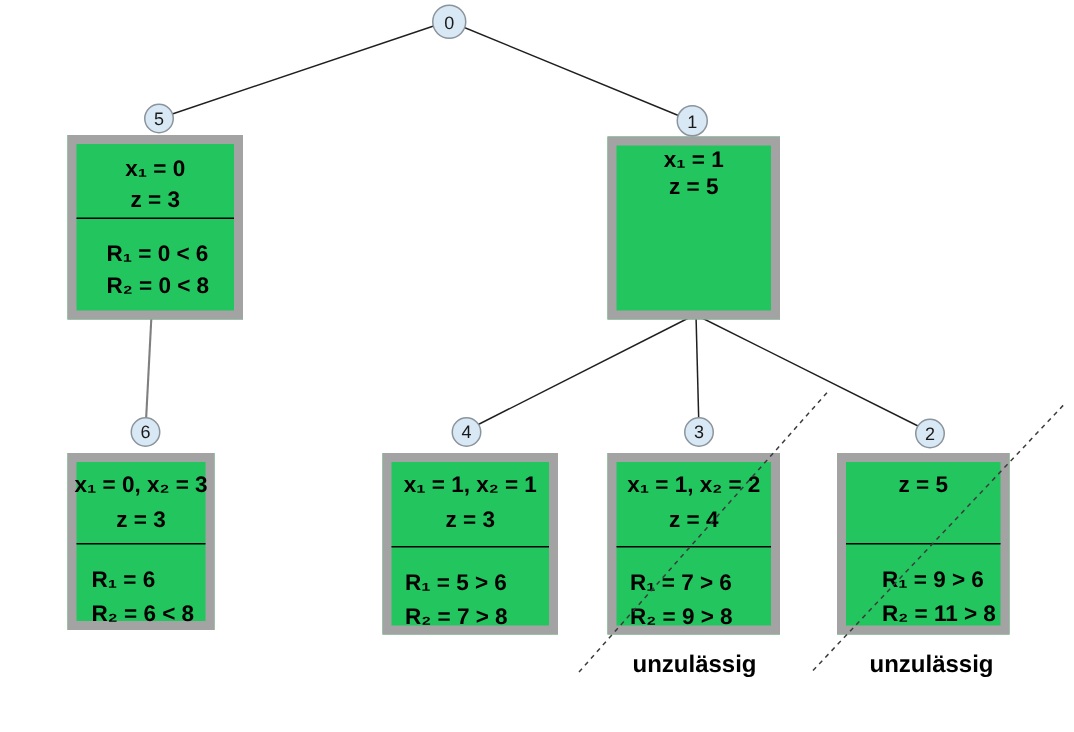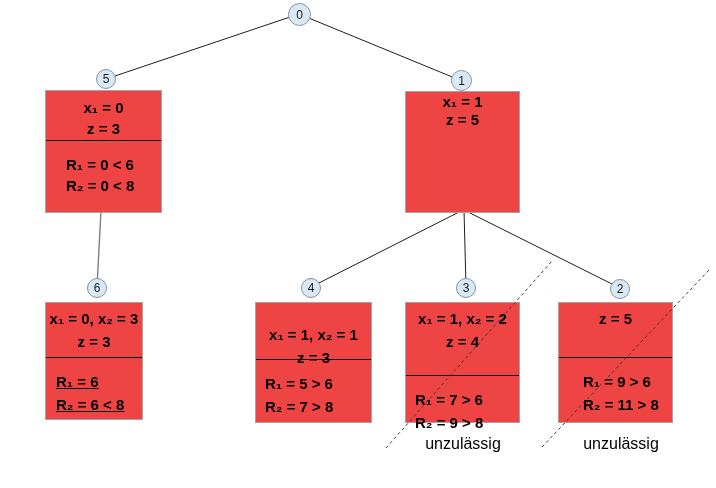"x₁ = 0" .node-box { background: #ef4444 -> #22c55e; border: 1px solid #a3a3a3 -> 6px solid #a3a3a3 }
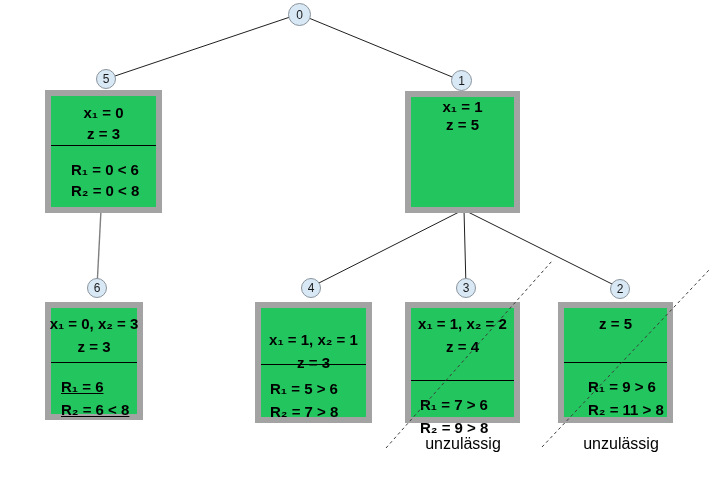"x₁ = 1, x₂ = 1" div.sec-top { padding-top: 20px -> 4px }
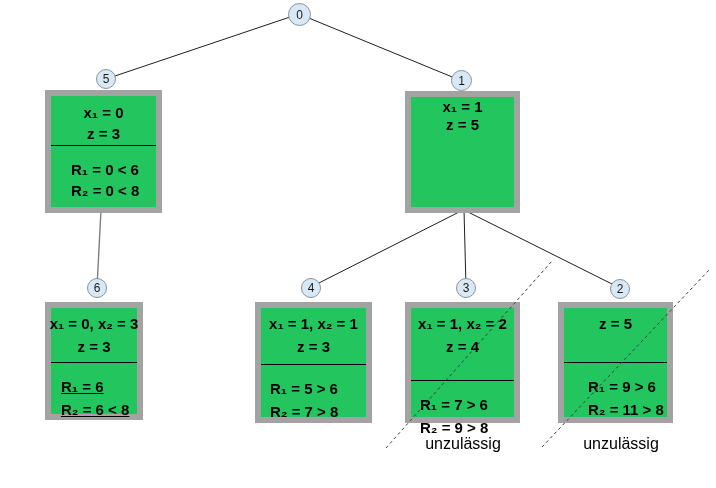"R₁ = 6" div.sec-bottom { text-decoration: underline -> none }
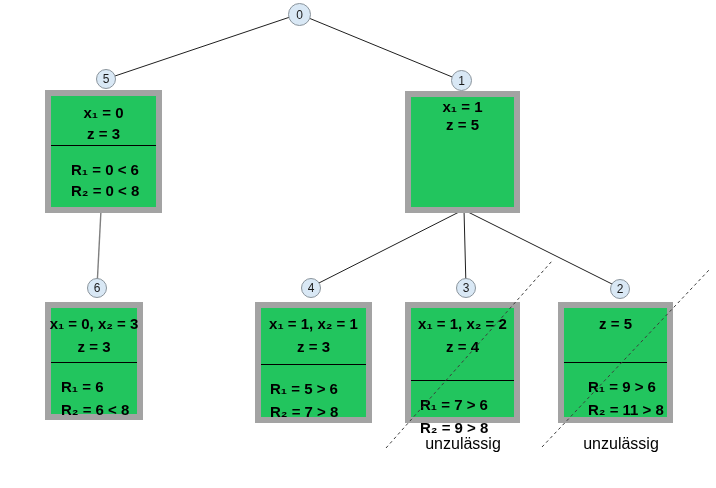"R₁ = 7 > 6" div.sec-bottom { margin-top: 16px -> none }
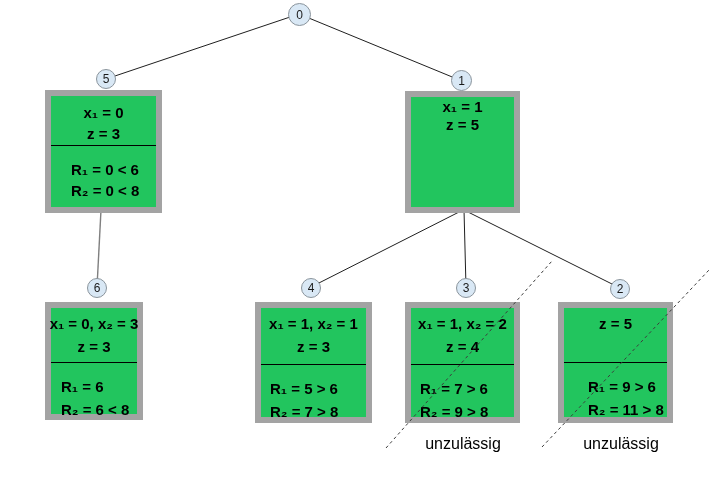"unzulässig" .infeasible-label { font-weight: normal -> bold }
